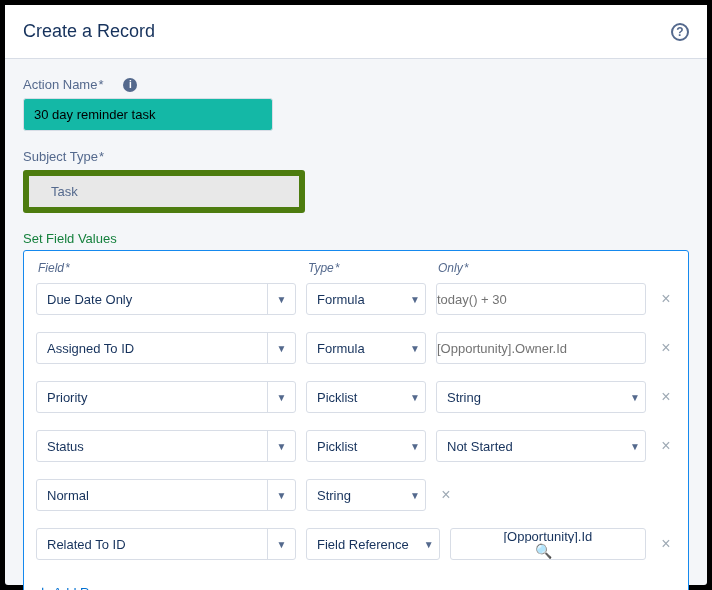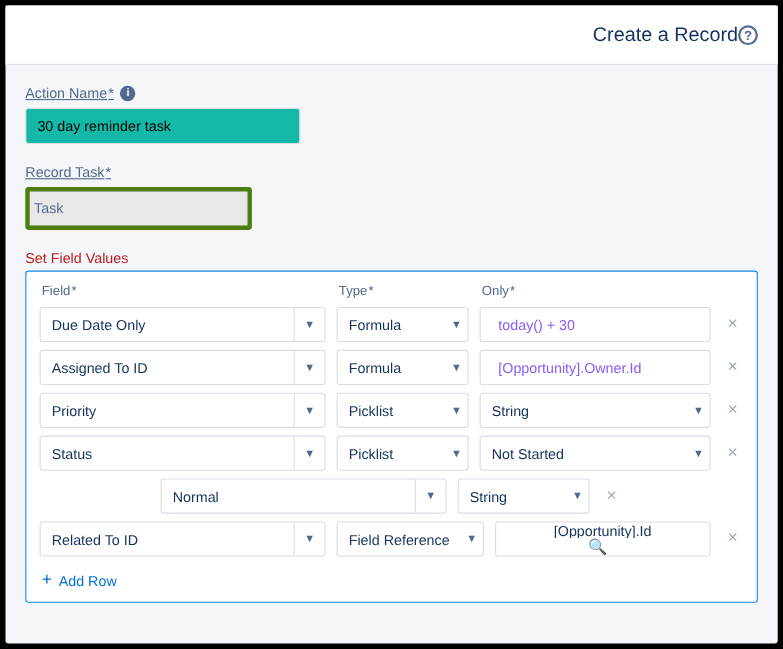"Create a Record" .header { justify-content: flex-end -> space-between }
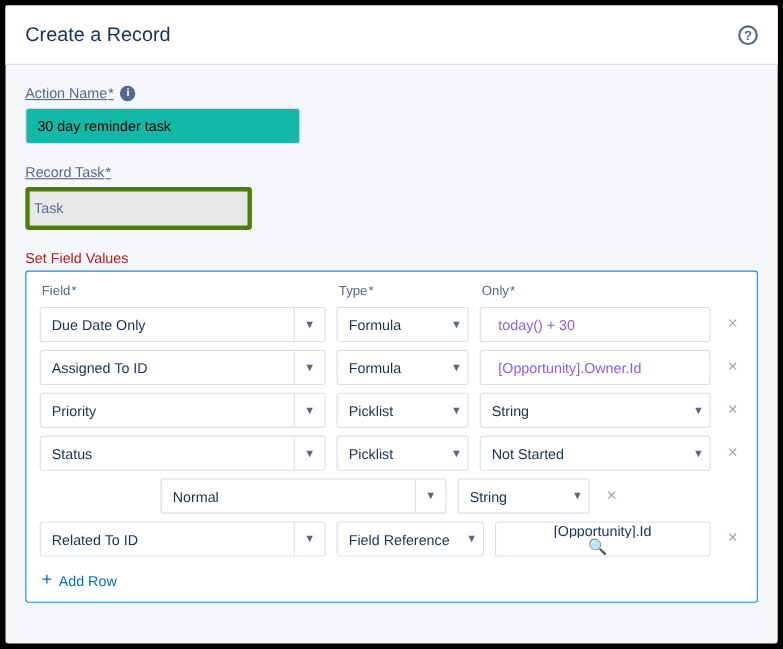"Action Name" .label { gap: 6px -> 20px; text-decoration: underline -> none }
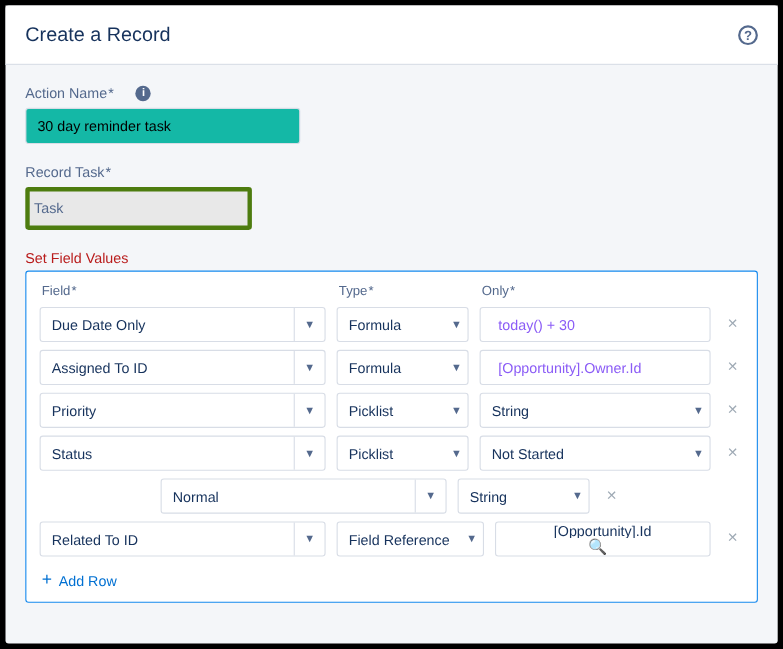"Record Task" span.req { text: Record Task -> Subject Type }
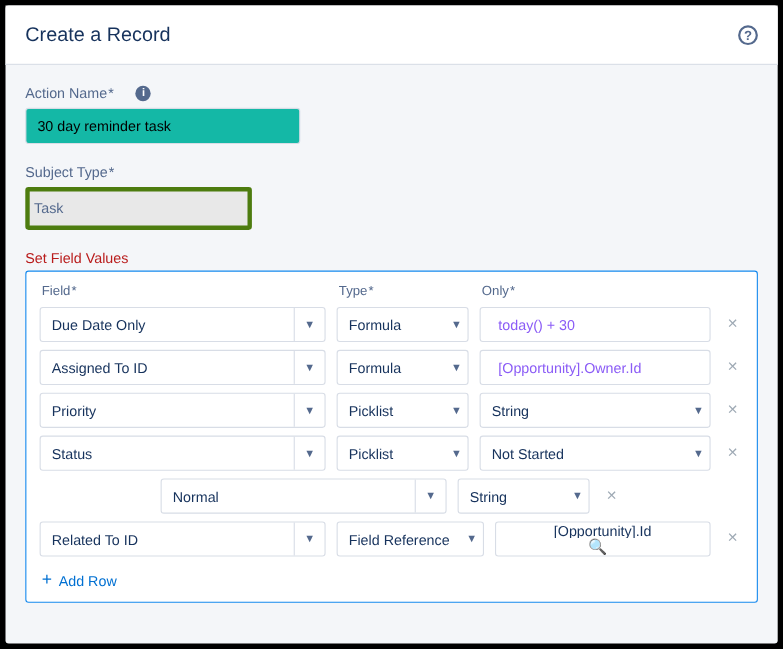"Task" .disabled-input { border: 4px solid #4d7c0f -> 6px solid #4d7c0f; padding: 8px 4px -> 8px 22px; width: 206px -> 282px }
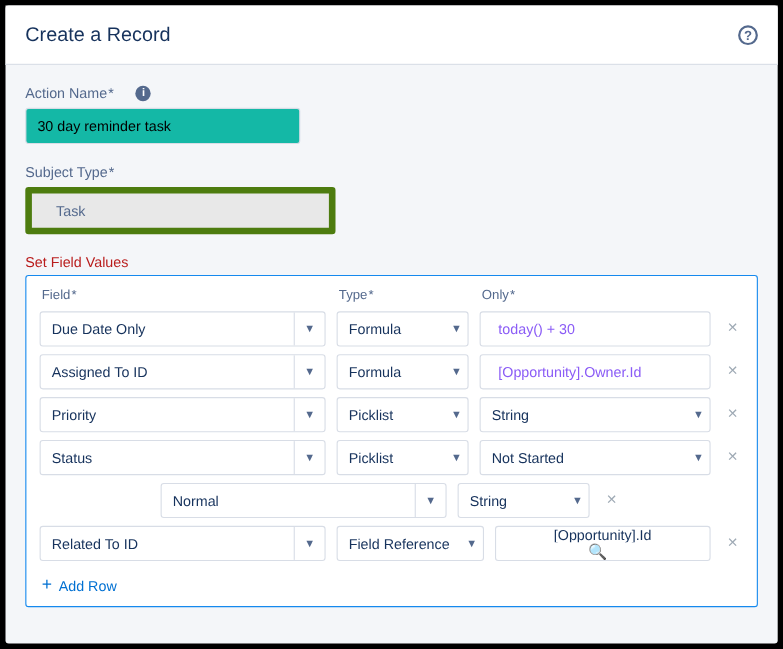"Set Field Values" .section-label { color: #b91c1c -> #15803d }
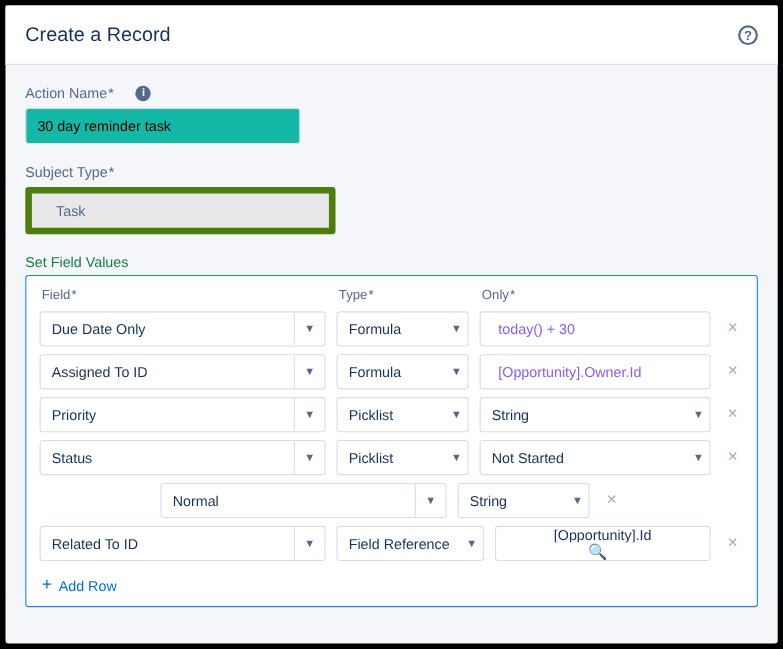"Field" .grid-header { font-style: none -> italic }
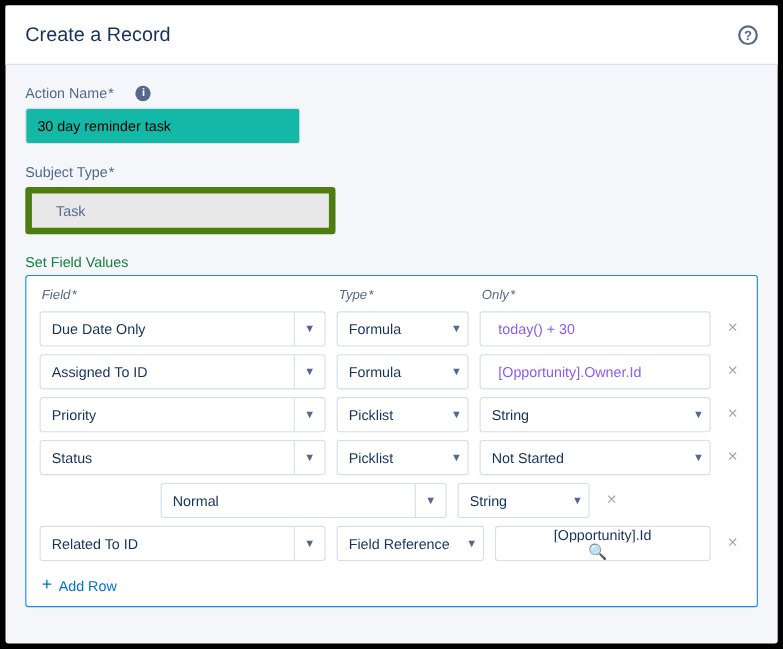"Due Date Only" .row { justify-content: center -> none; margin-bottom: 7px -> 17px }
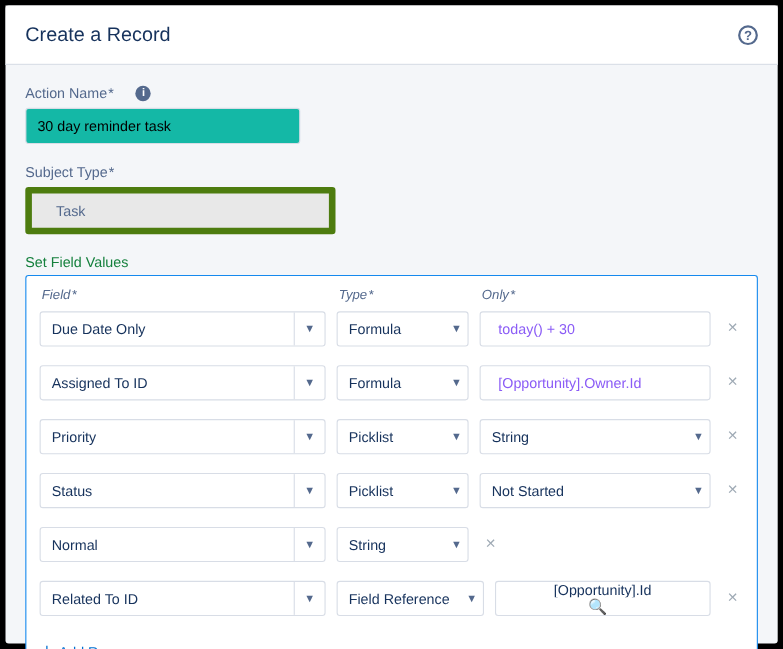"today() + 30" .txt-input { color: #8b5cf6 -> #737373; padding: 0 16px -> 0 0 }
